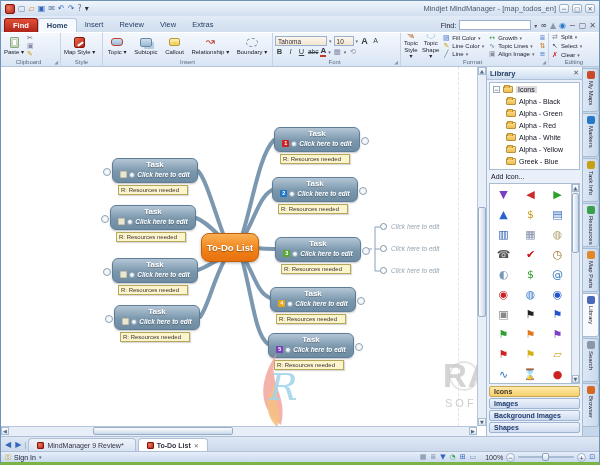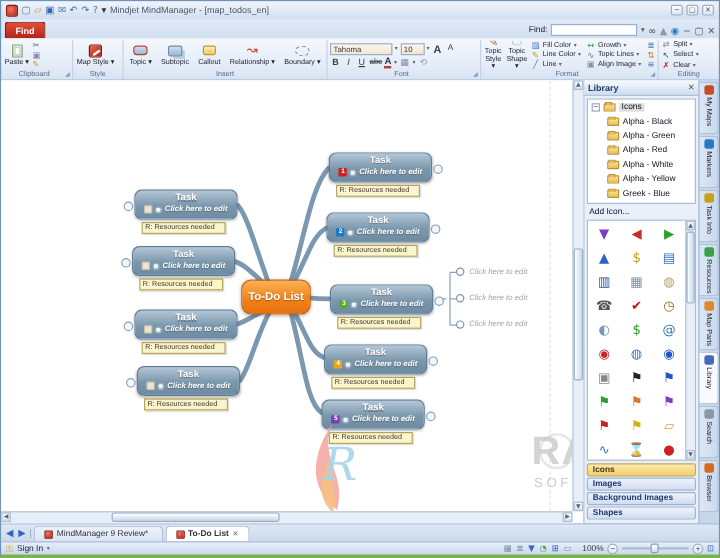"Mindjet MindManager - [map_todos_en]" .title { text-align: left -> right }
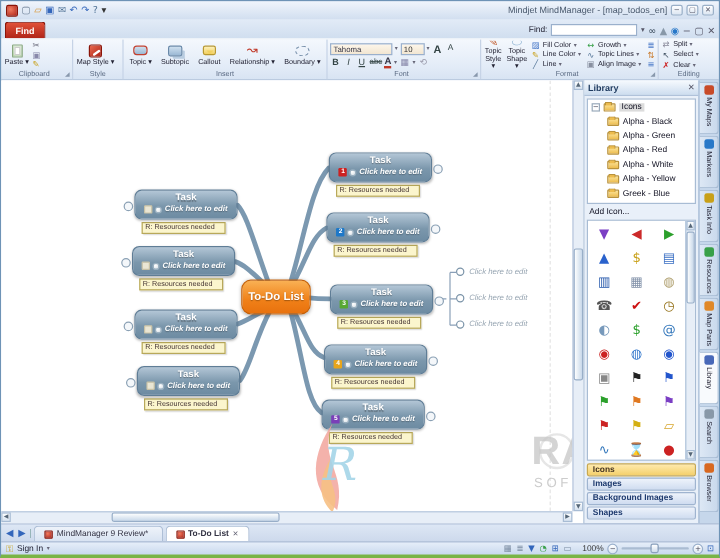"Home" span { html: none -> <span> <span>Home</span> <span>Insert</span> <span>Review</span> <span>View</span> <span>Extras</span> </span> }
